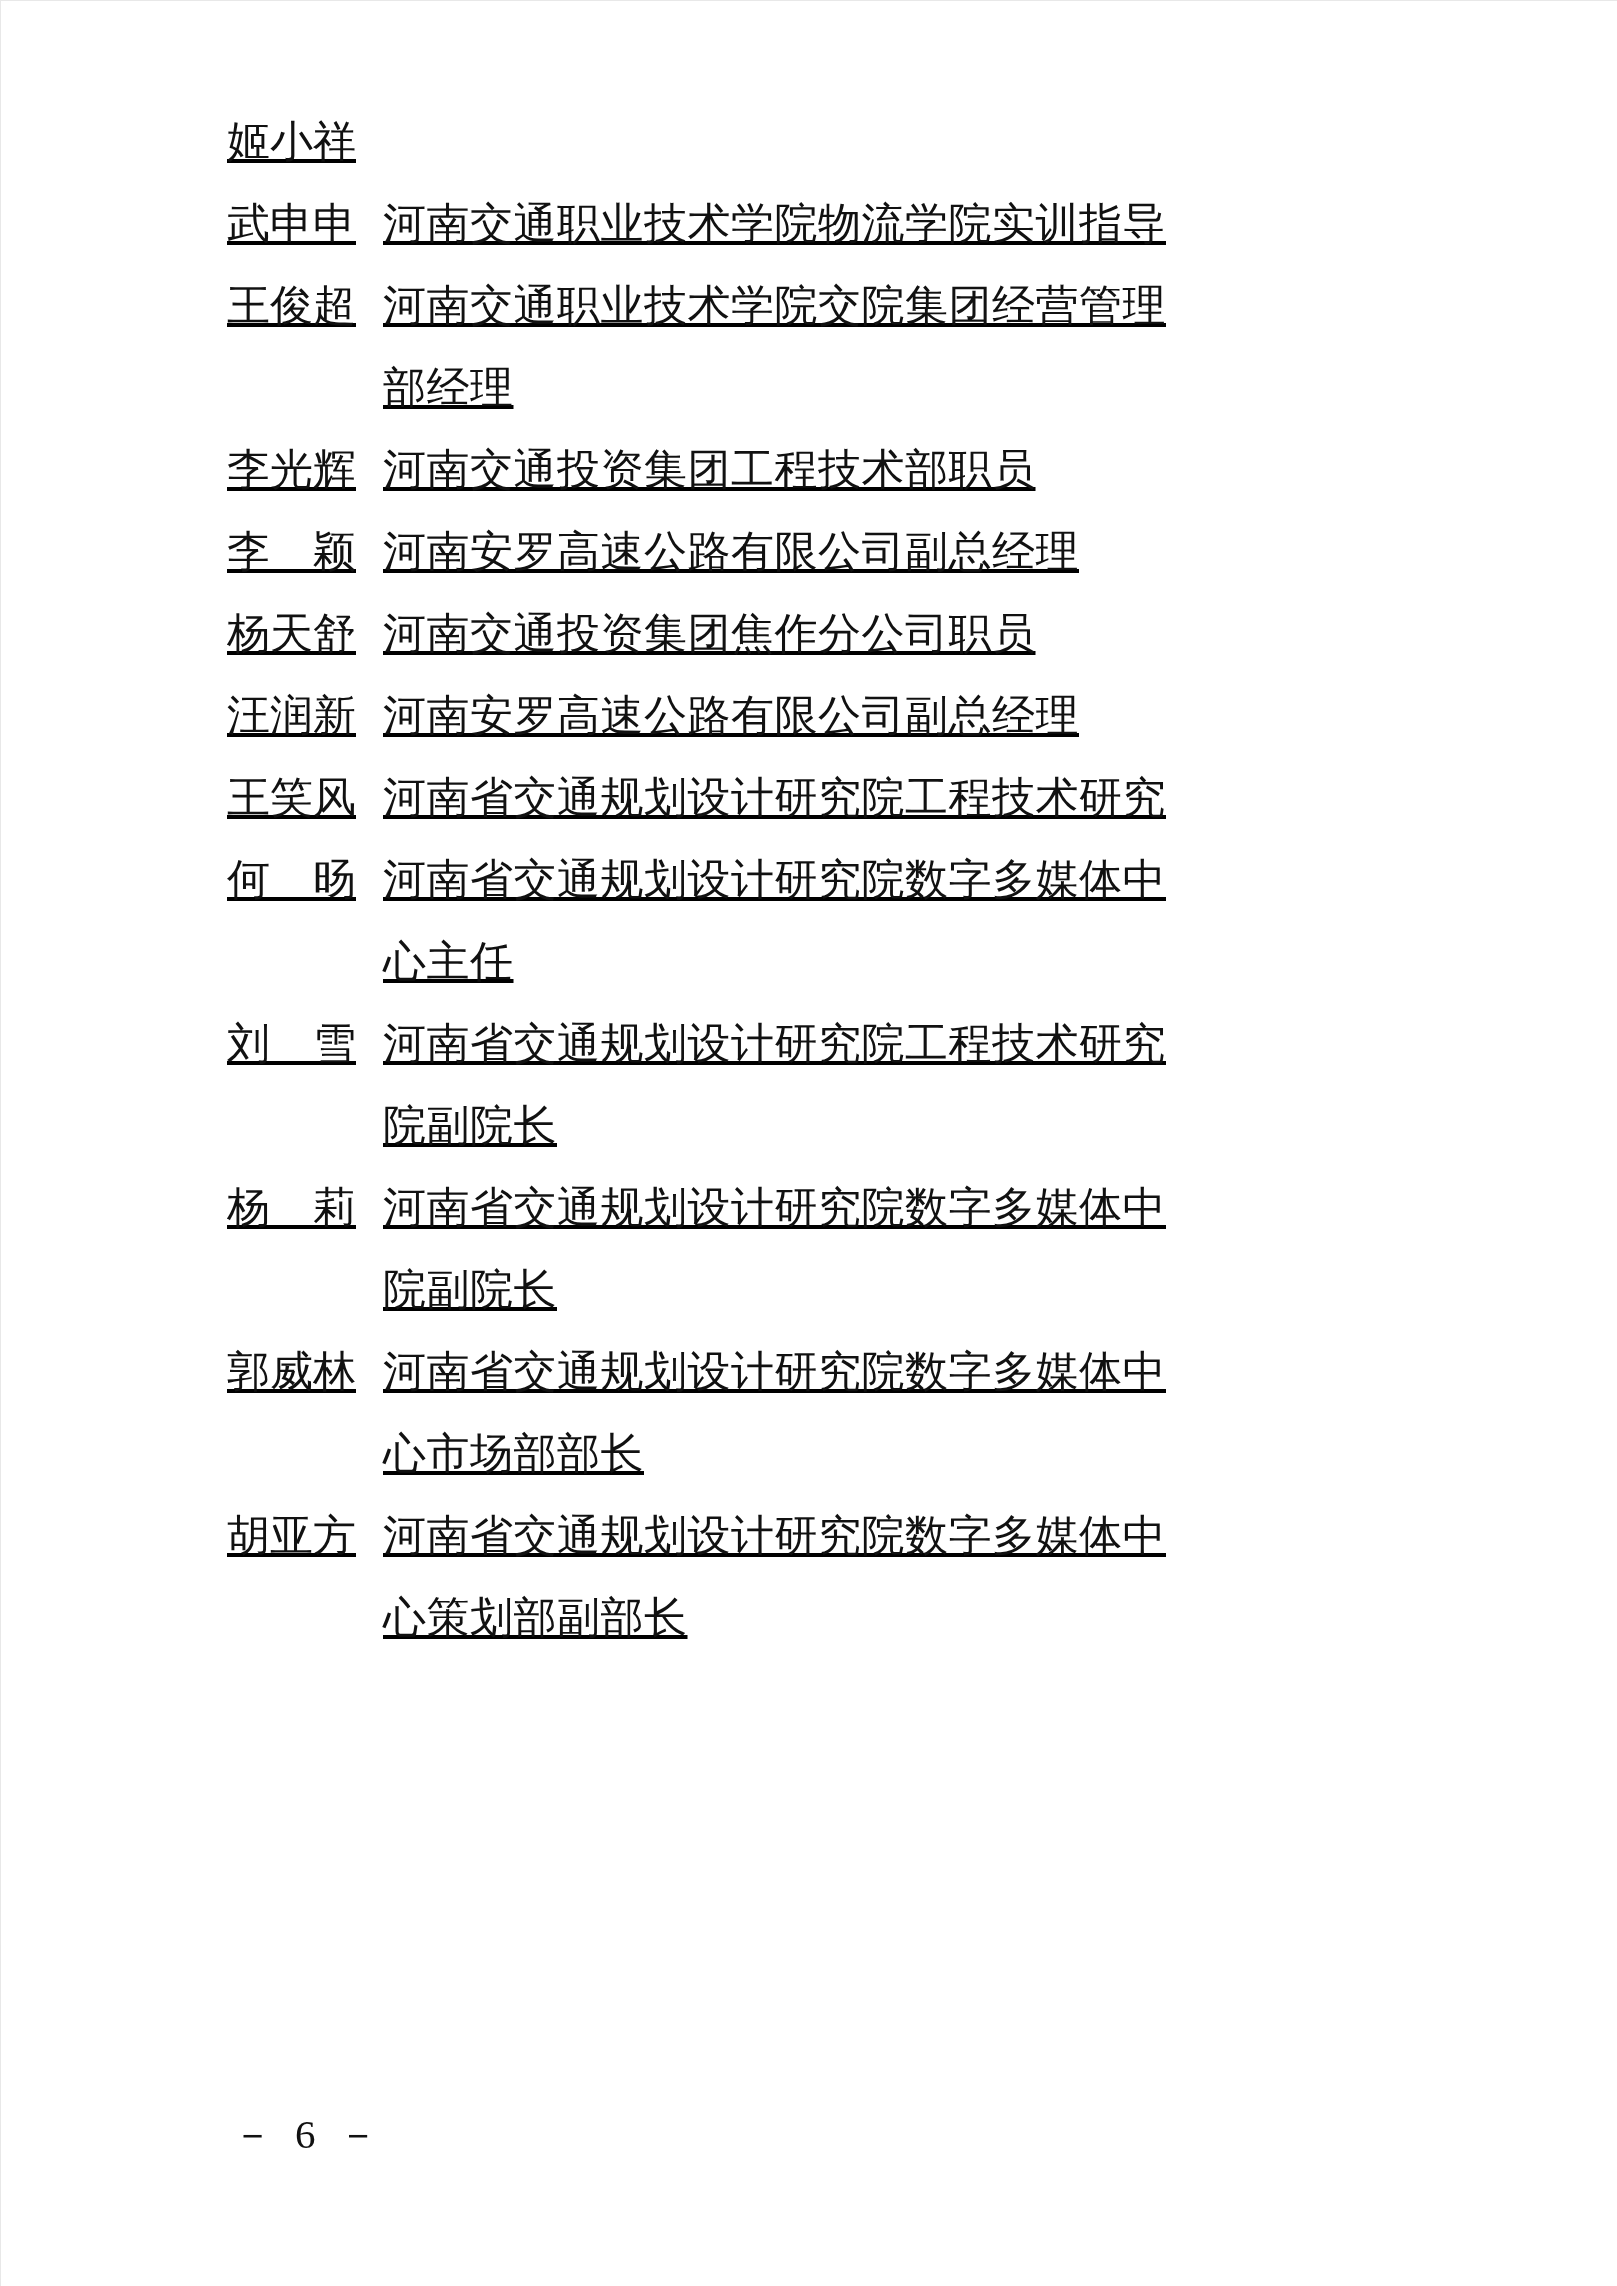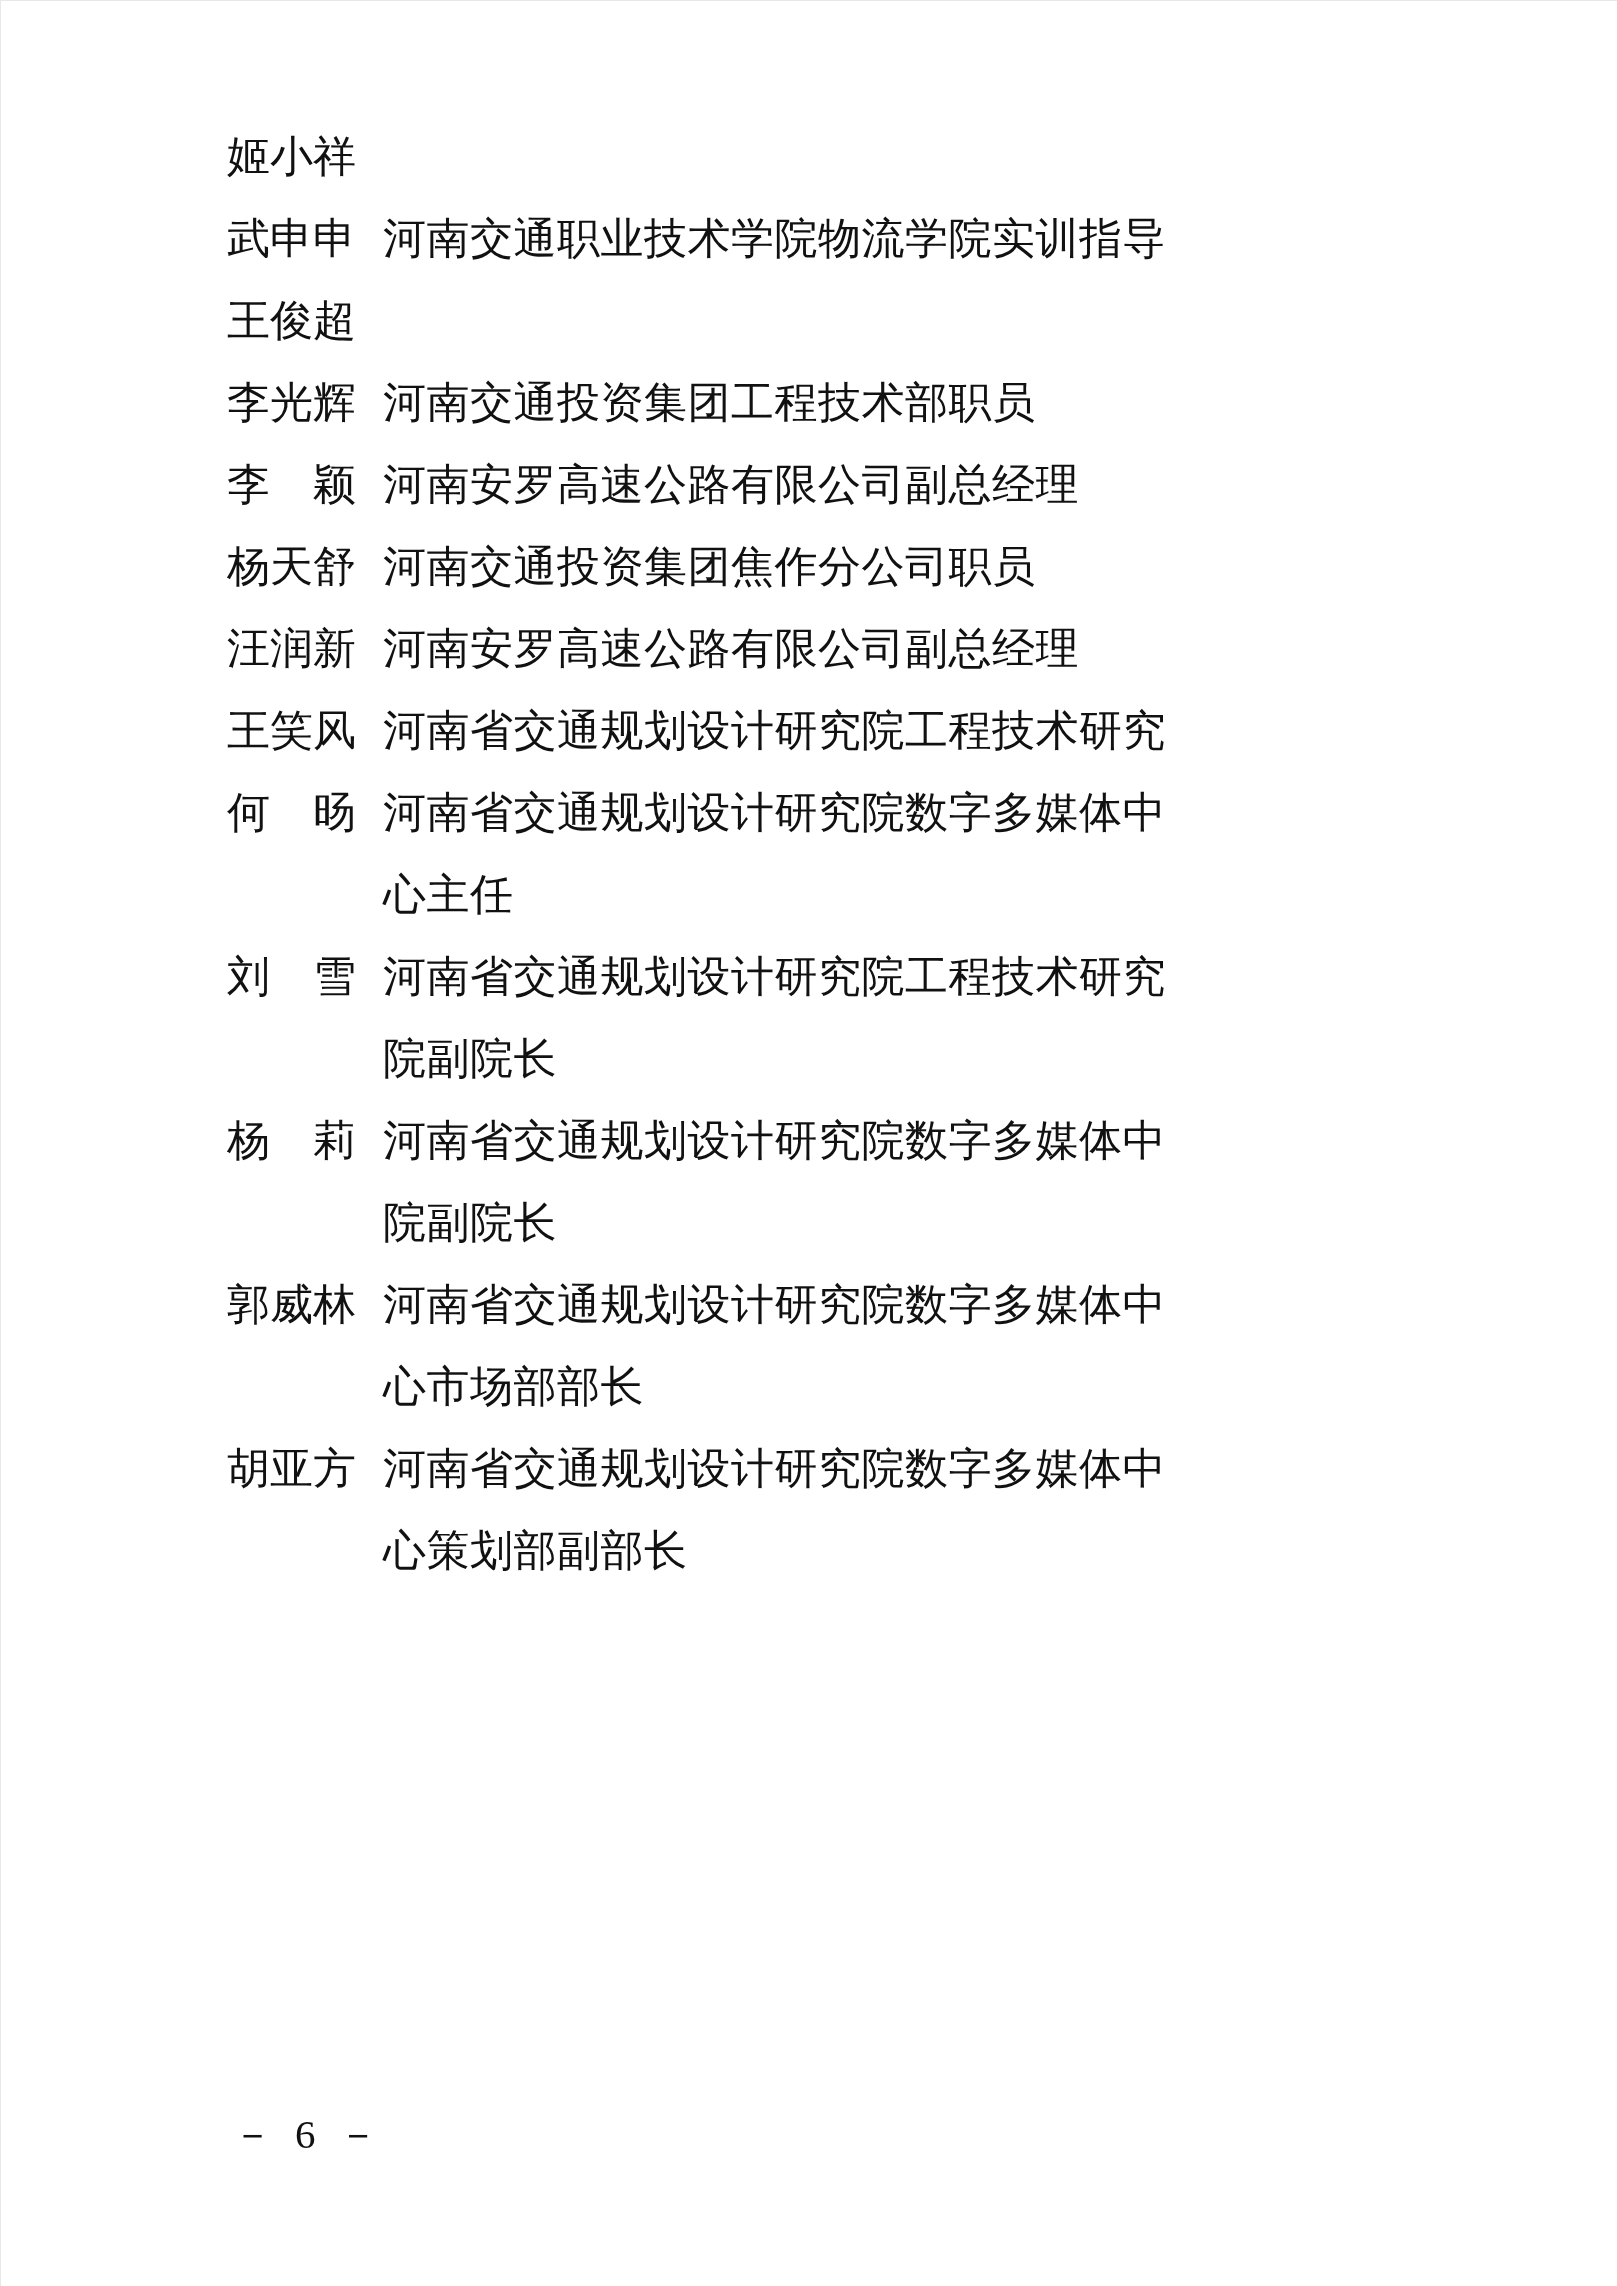"姬小祥" .content { text-decoration: none -> underline; top: 116px -> 101px }
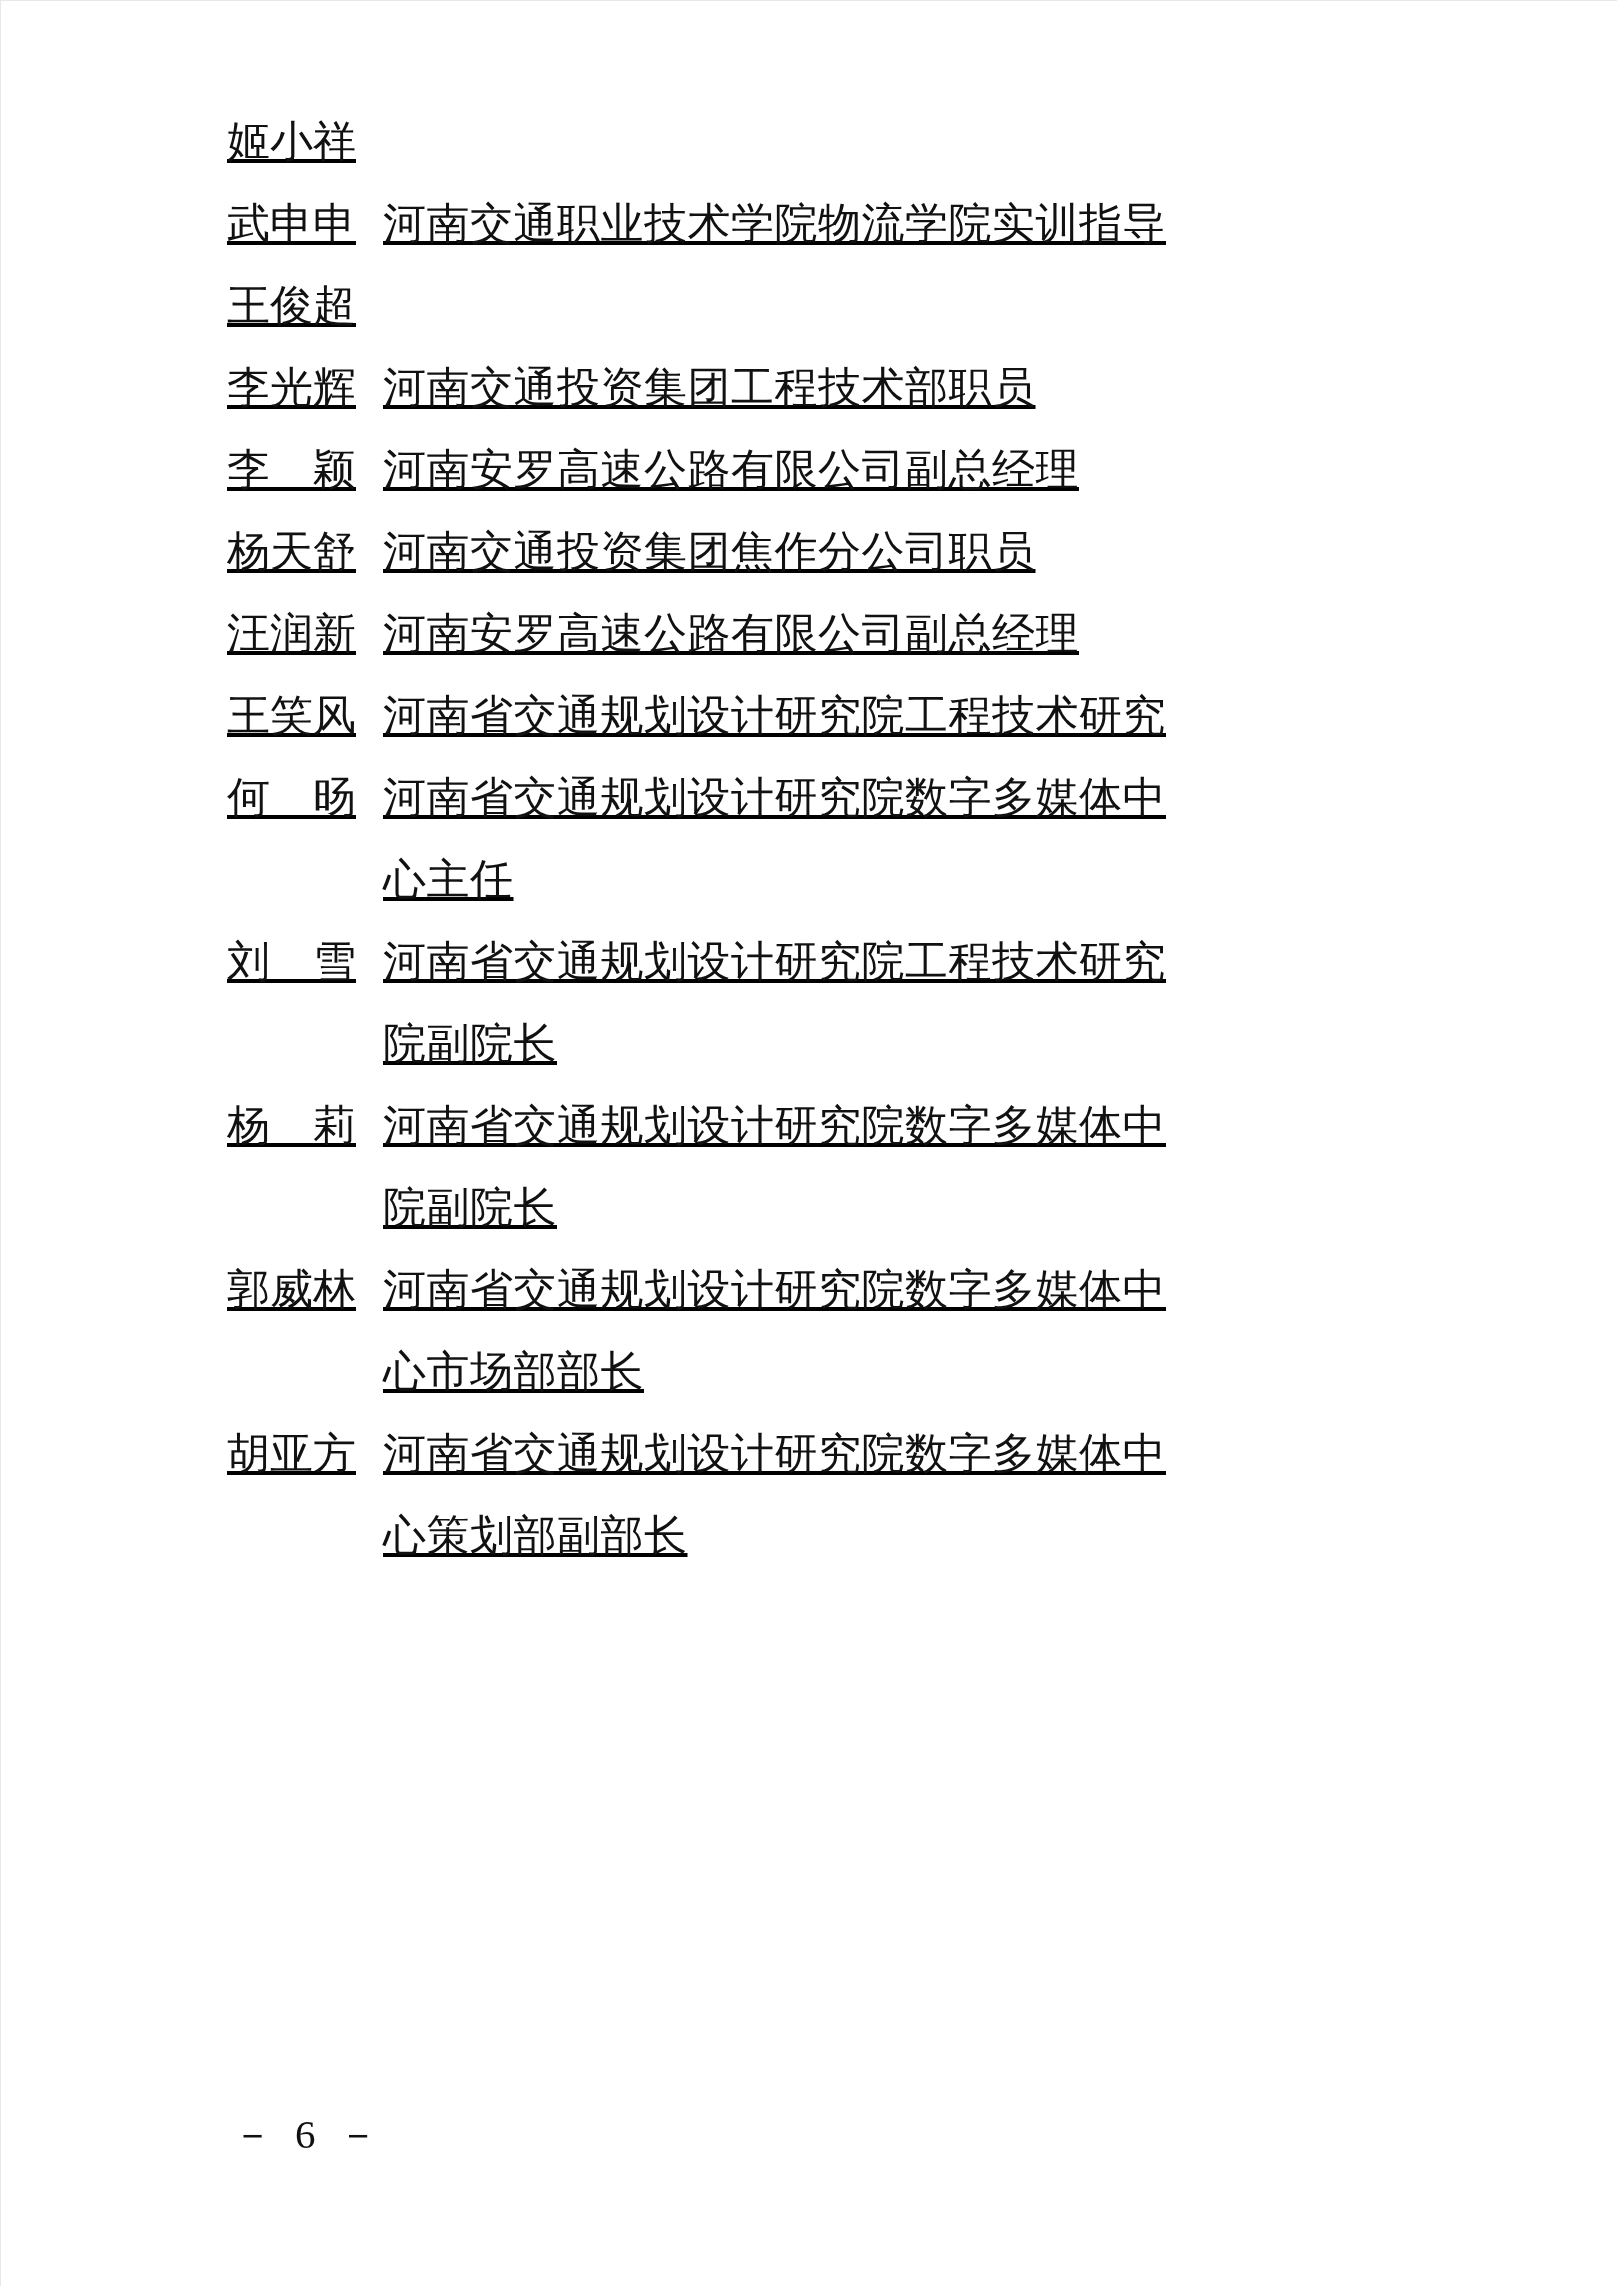"河南交通职业技术学院交院集团经营管理" div.entry-org { html: none -> <div> <span>河南交通职业技术学院交院集团经营管理</span> <span>部经理</span> </div> }
